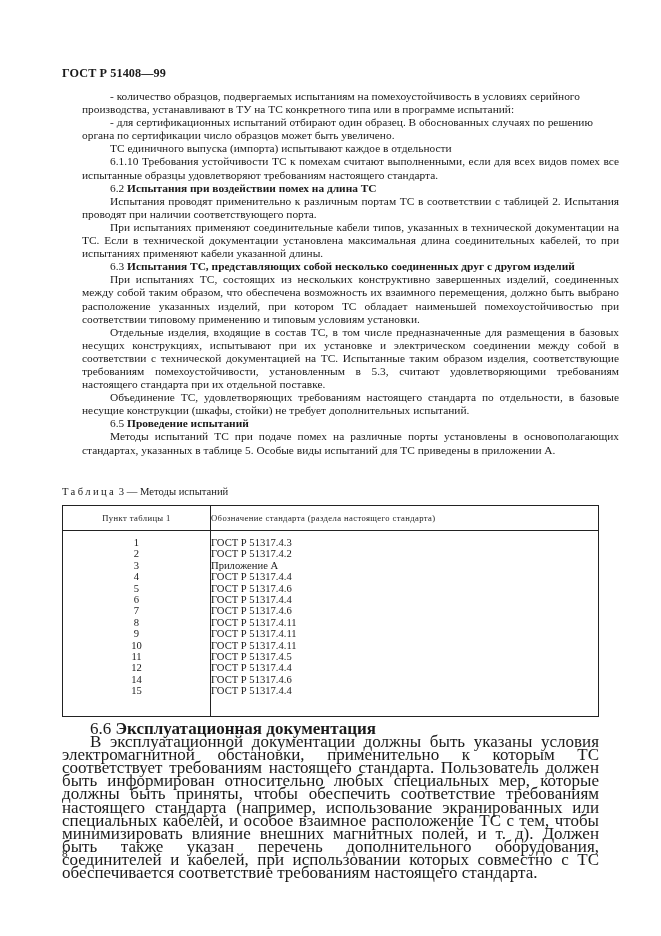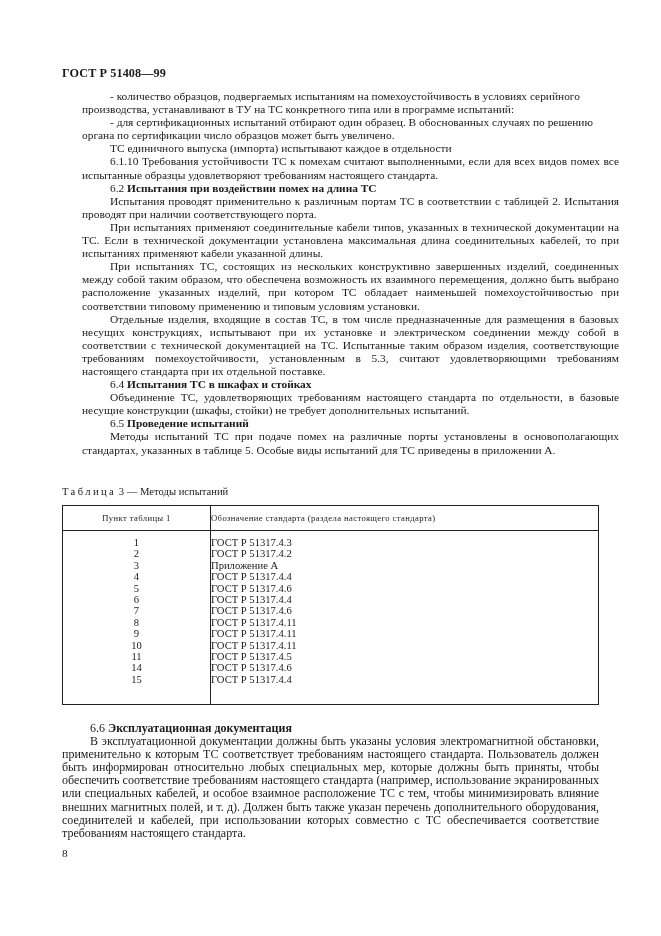"6.3 Испытания ТС, представляющих собой" p.h { html: none -> <p><span>6.3</span> <b>Испытания ТС, представляющих собой несколько соединенных друг с другом изделий</b></p> }
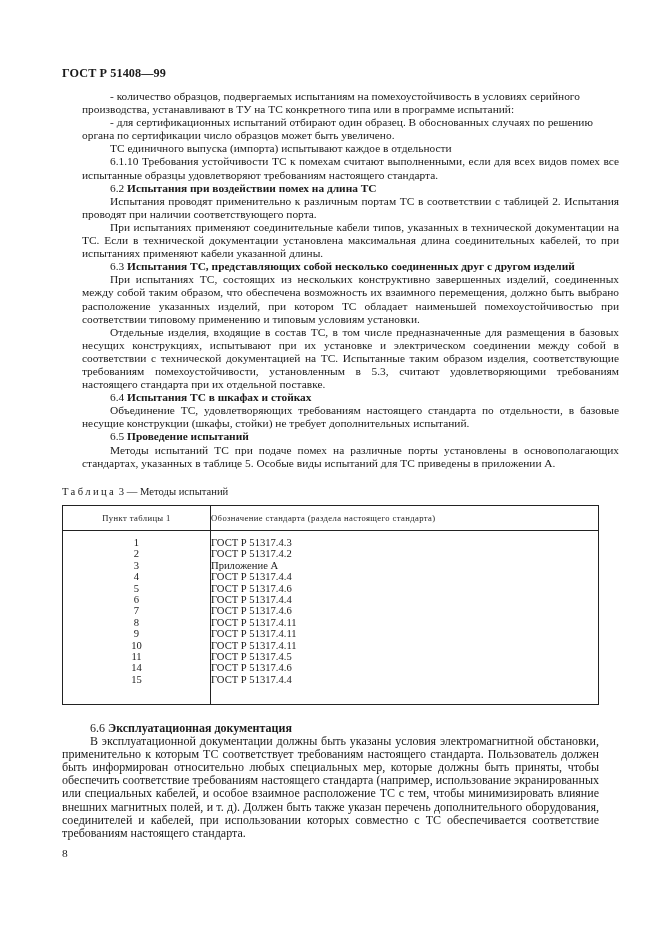"6.4 Испытания ТС в шкафах" p.h { html: <p><span>6.4</span> <b>Испытания ТС в шкафах и стойках</b></p> -> none }
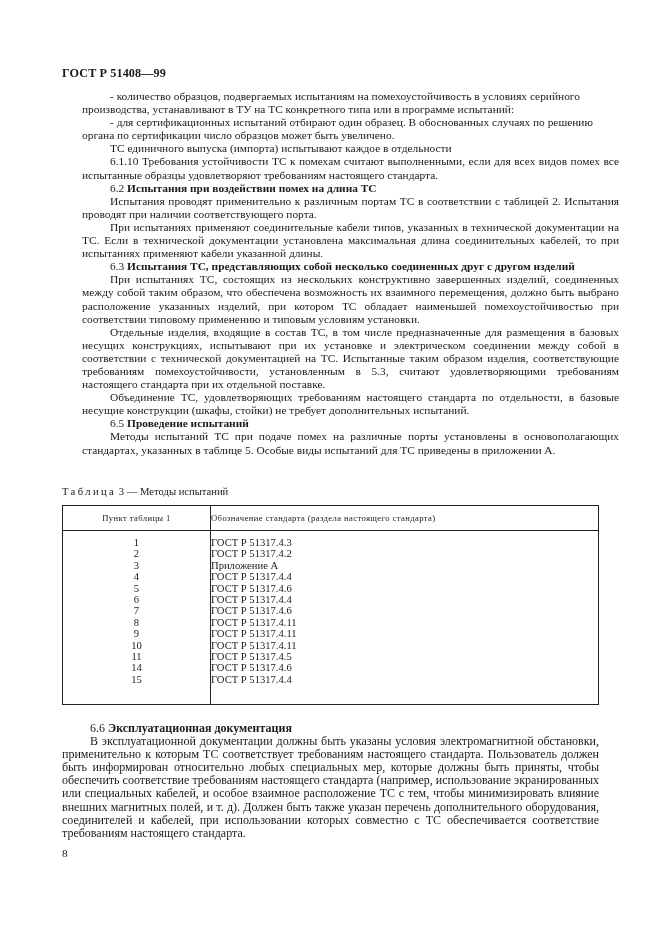"12" tr { html: none -> <tr> <td>12</td> <td>ГОСТ Р 51317.4.4</td> </tr> }
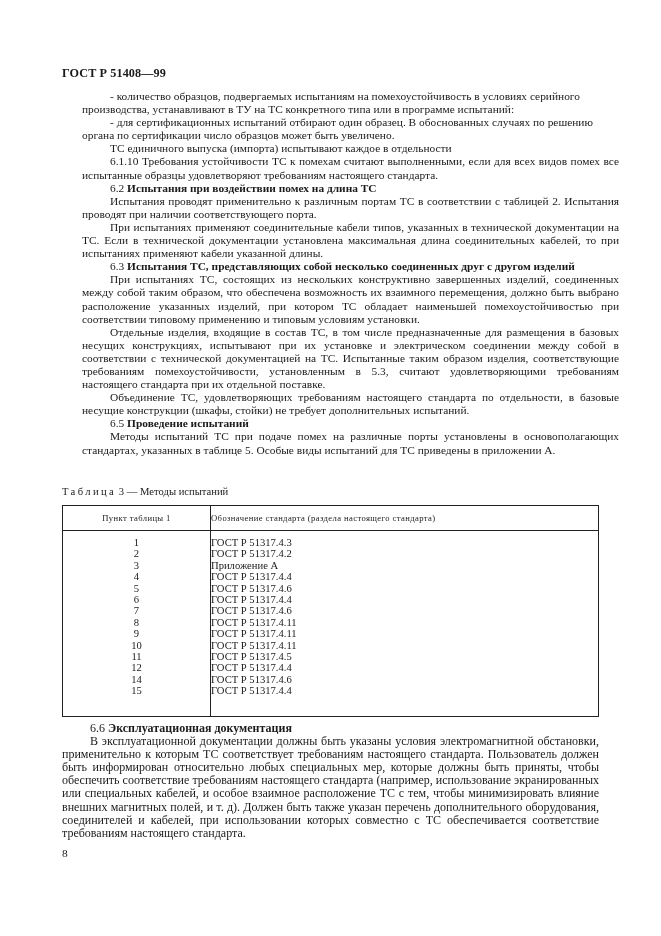"6.6 Эксплуатационная документация" .after-table { font-size: 12px -> 17px }
